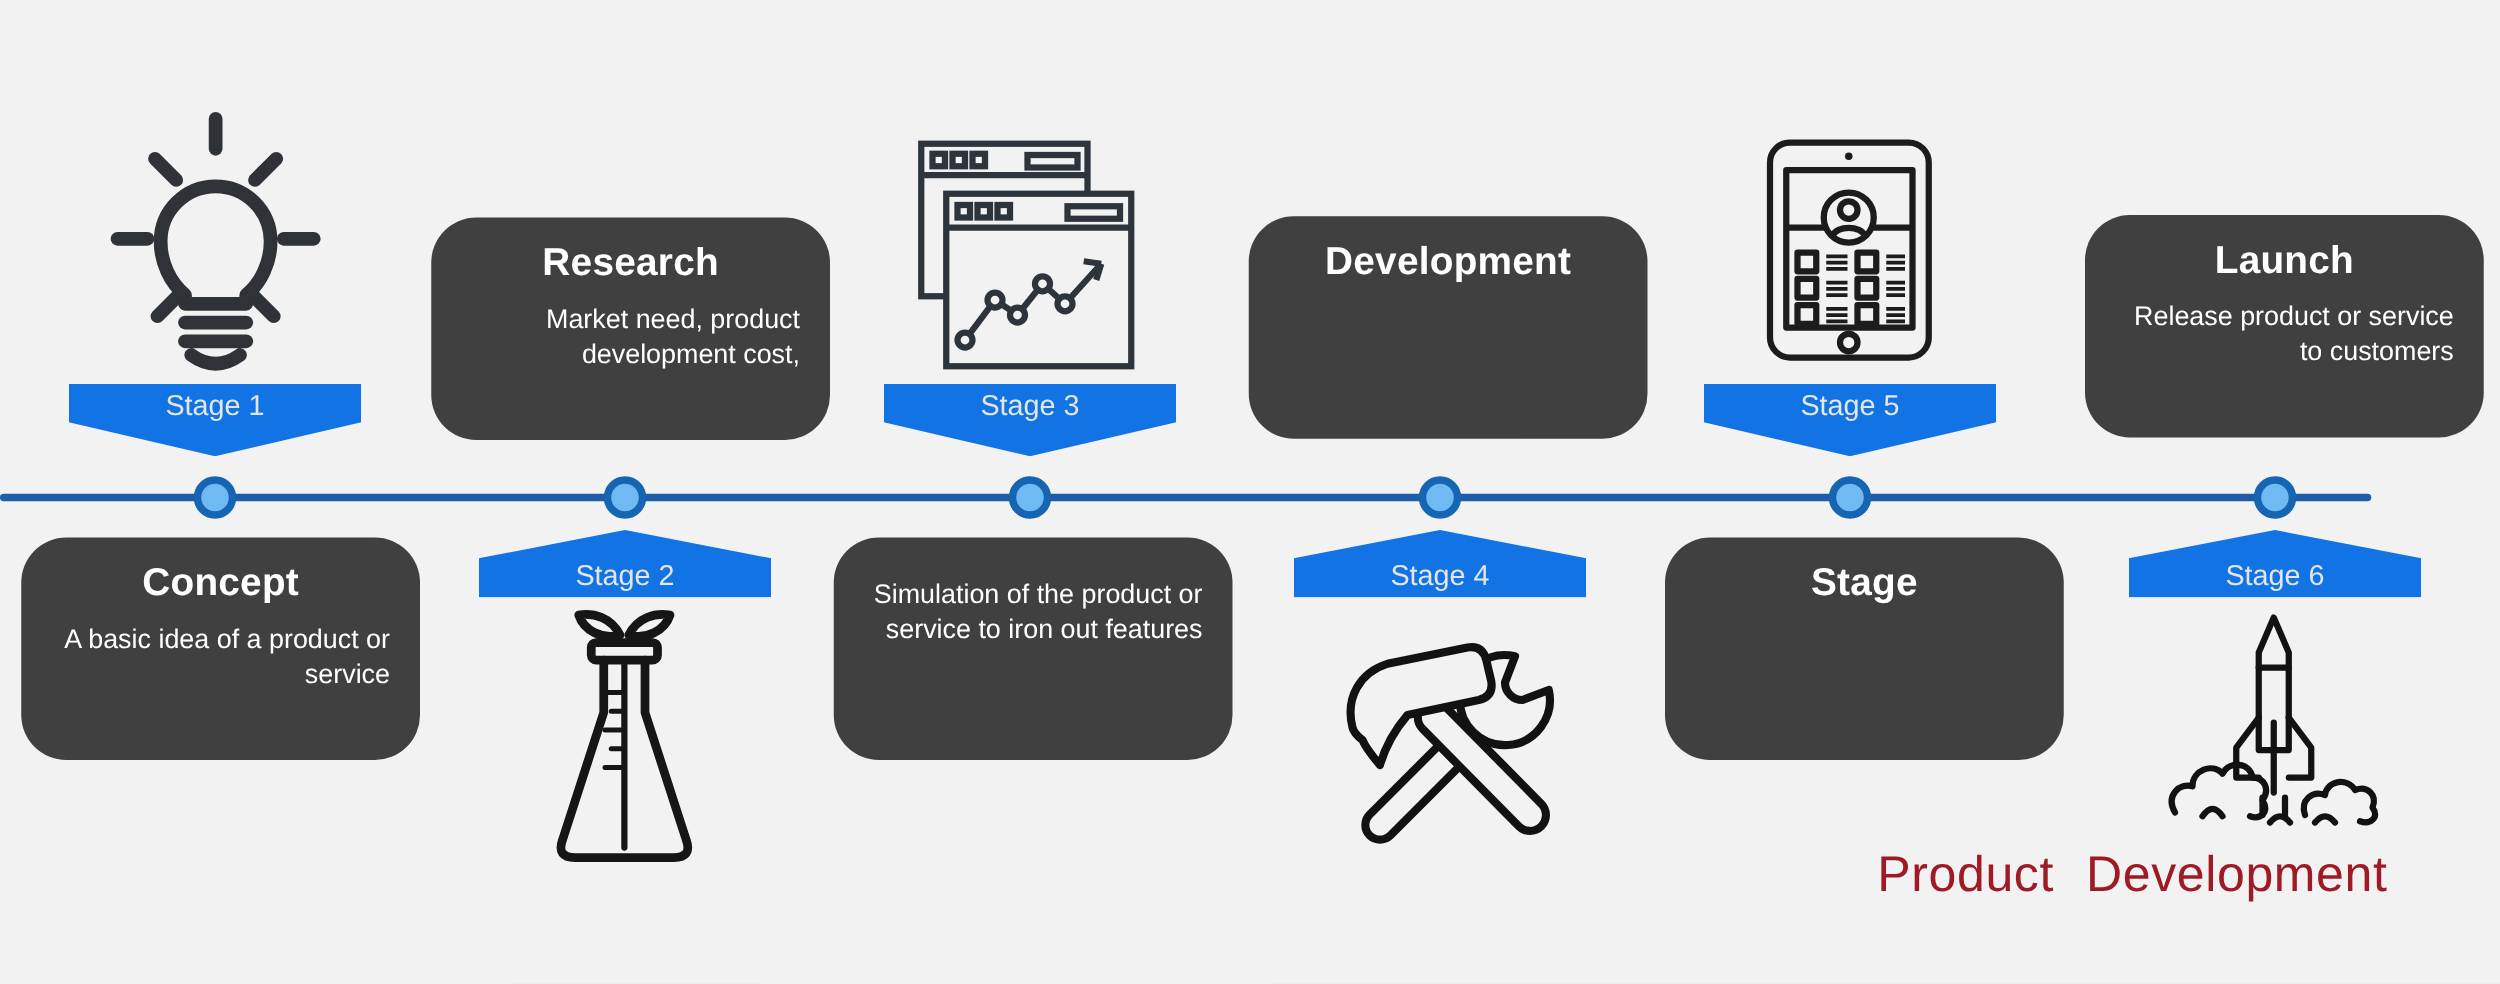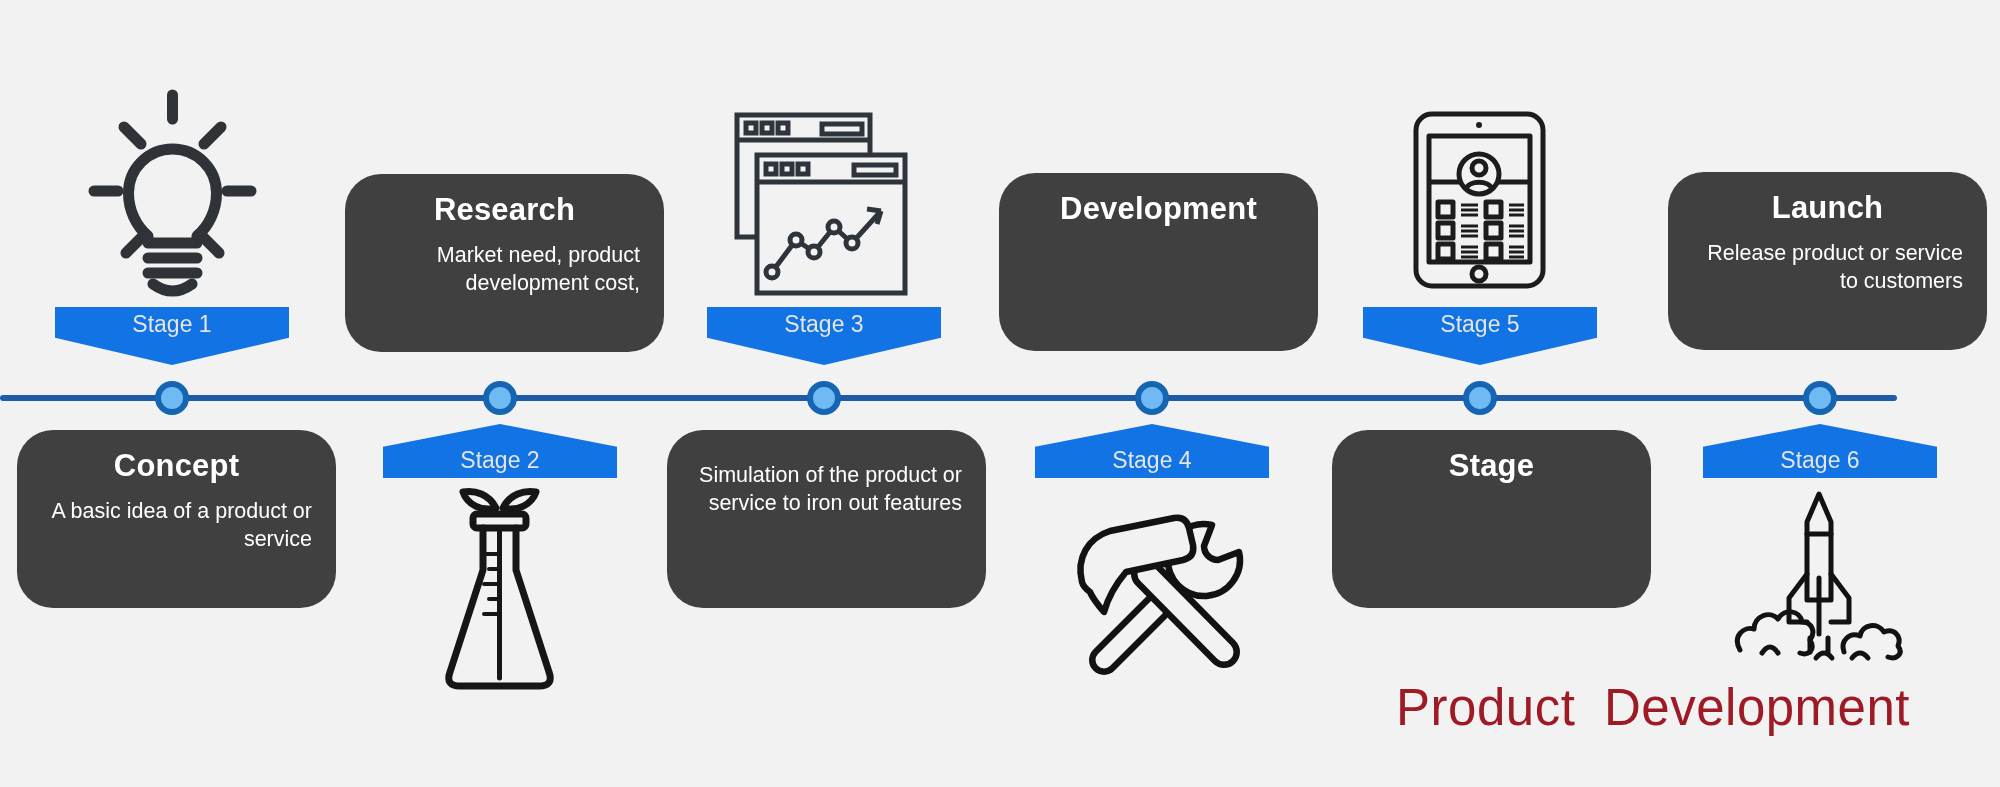"Product Development" .main-title { font-size: 51px -> 40px }
